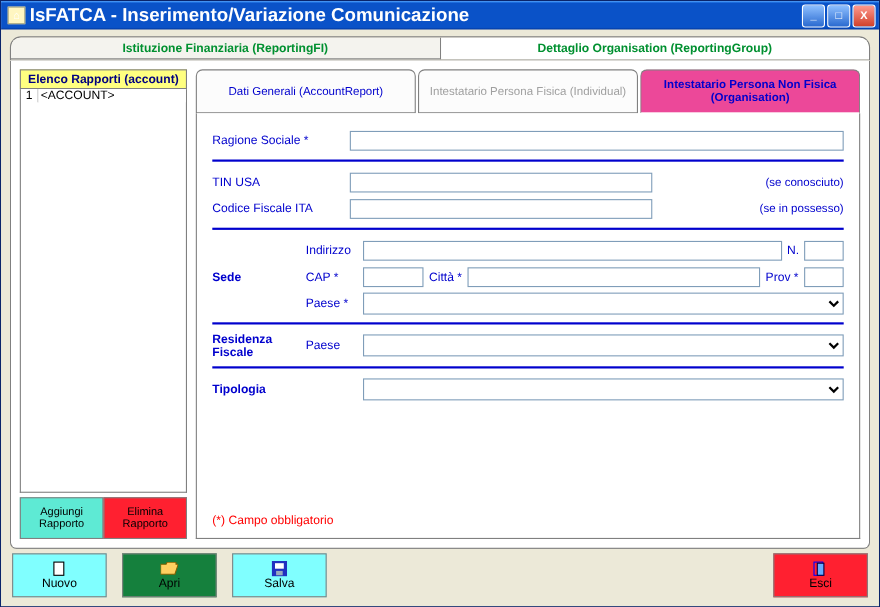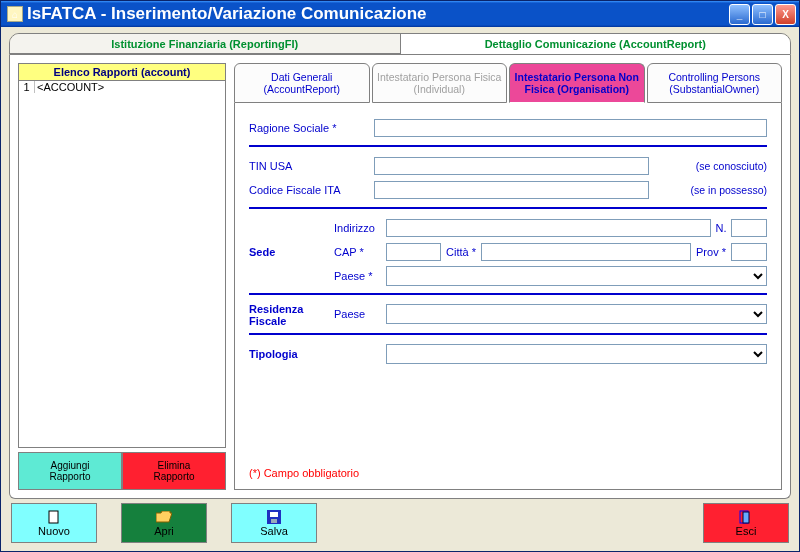"Dettaglio Comunicazione (AccountReport)" div.toptab { text: Comunicazione (AccountReport -> Organisation (ReportingGroup }
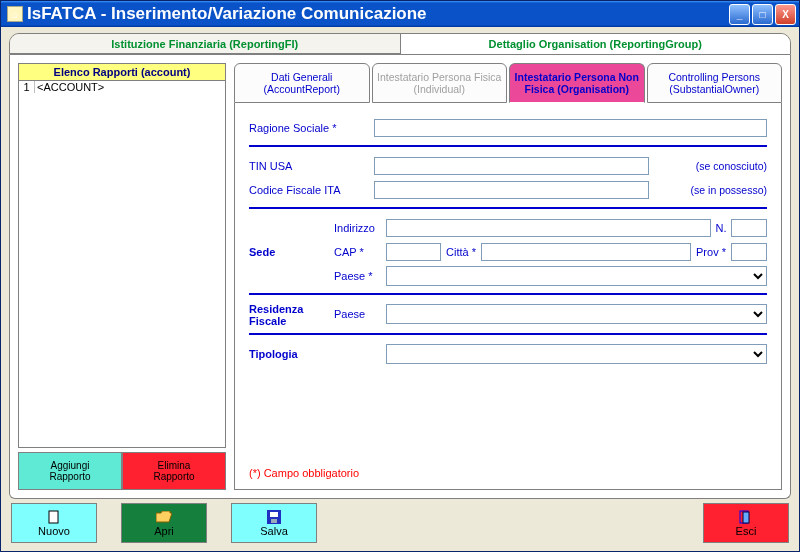"Elenco Rapporti (account)" .leftcol { width: 208px -> 152px }
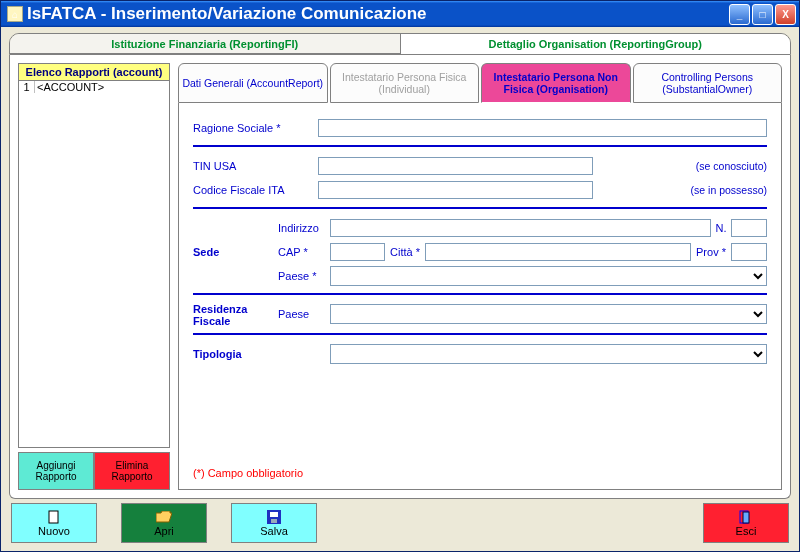"Controlling Persons (SubstantialOwner)" div.subtab { html: <div>Controlling Persons (SubstantialOwner)</div> -> none }
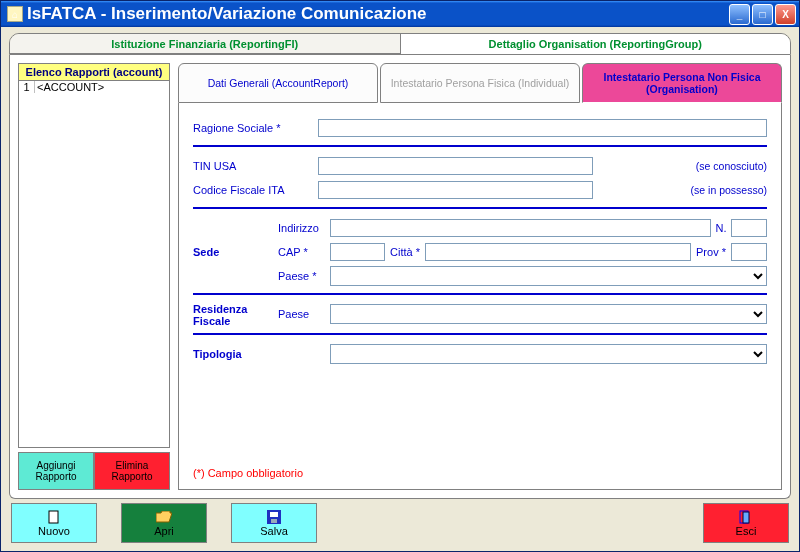"Nuovo" .bottombar { gap: 24px -> 14px }
